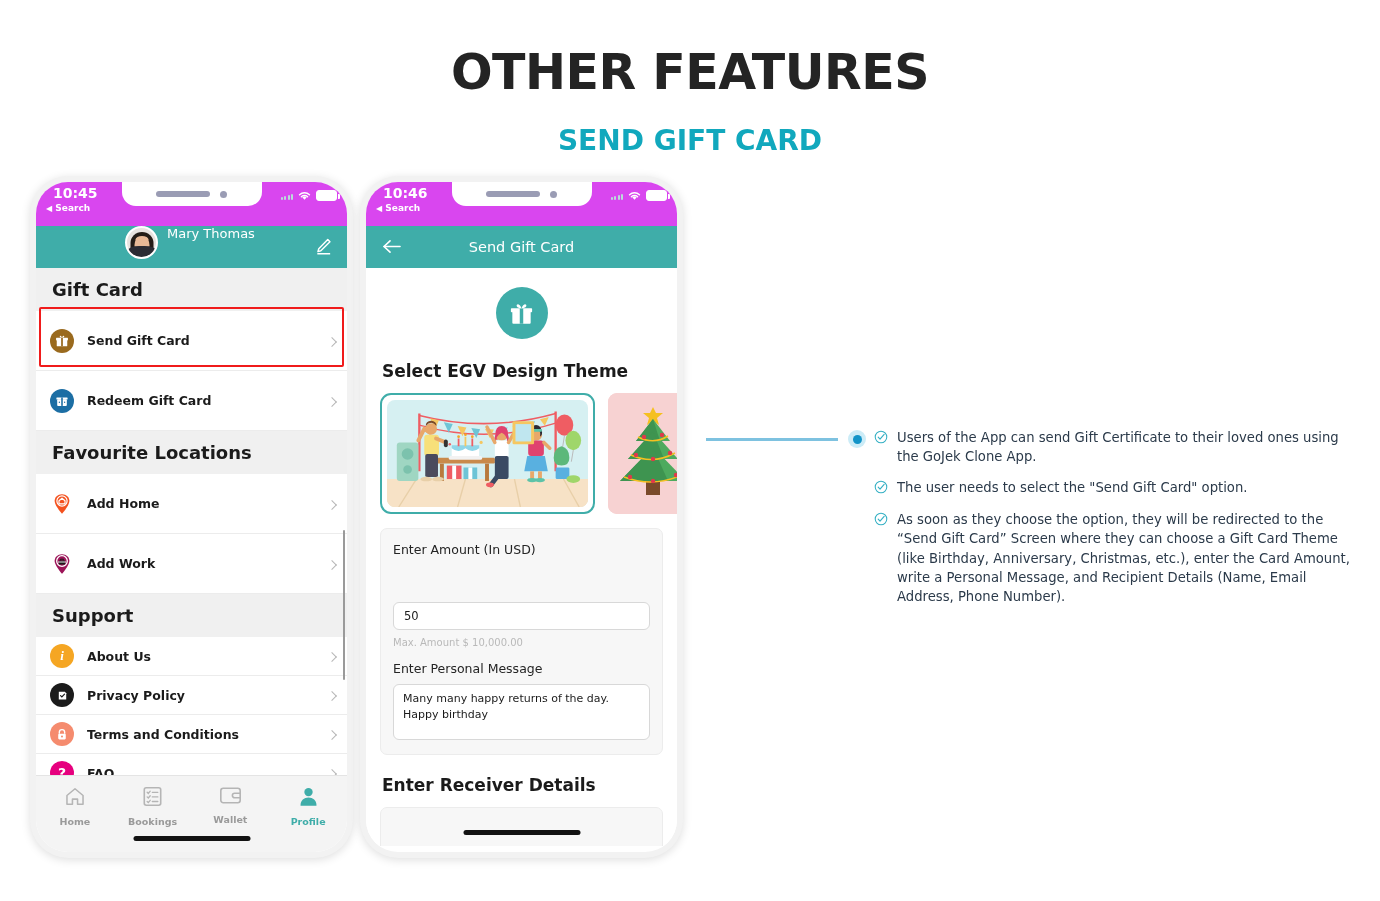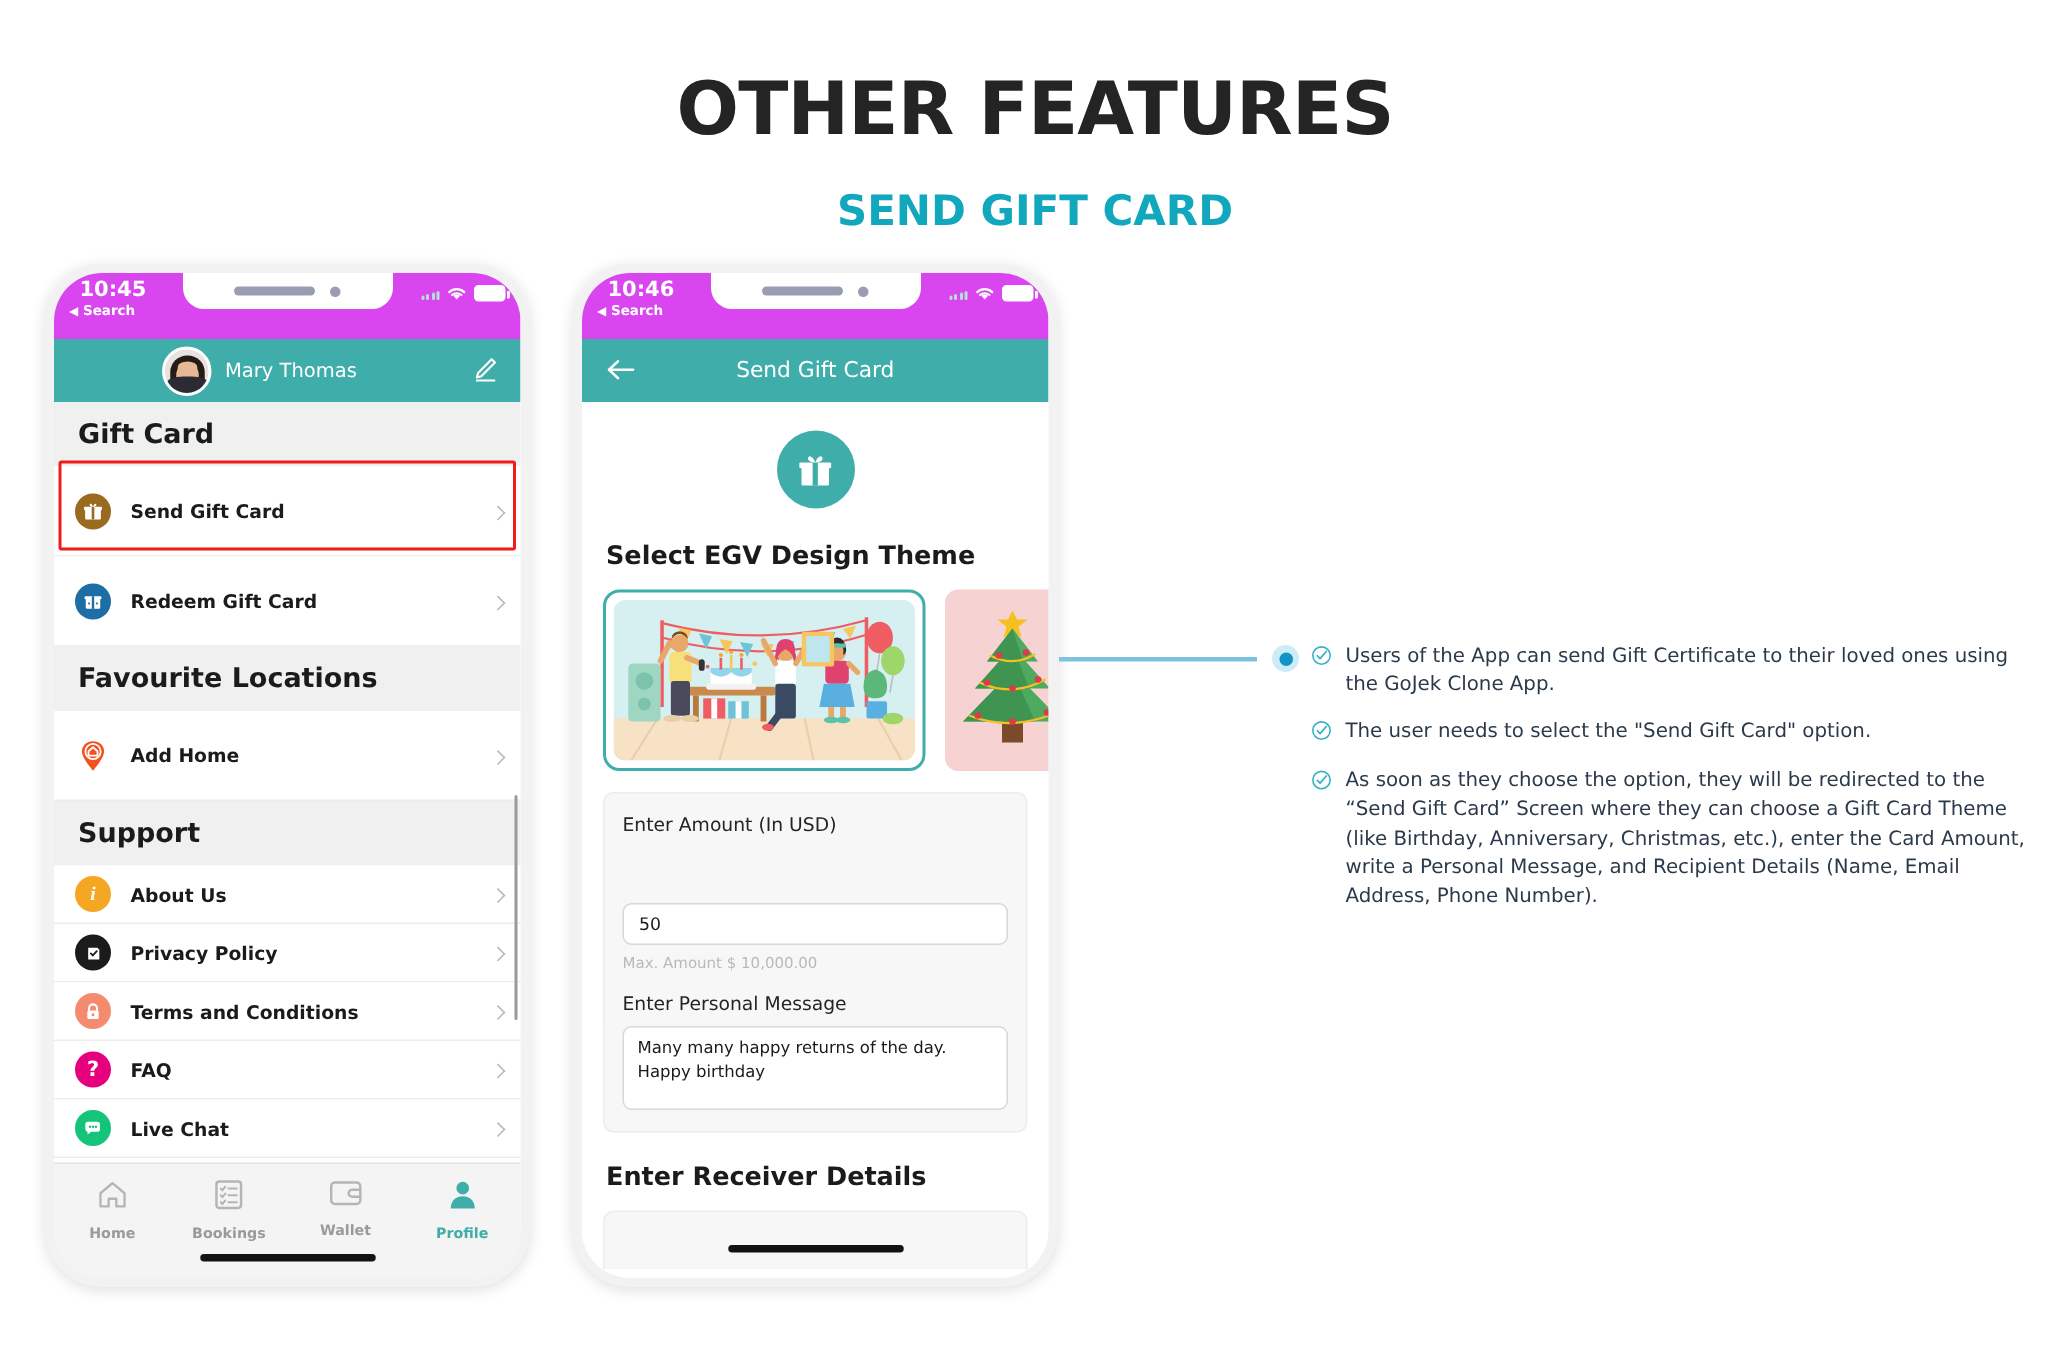"10:46" #phone-right { left: 382px -> 360px }
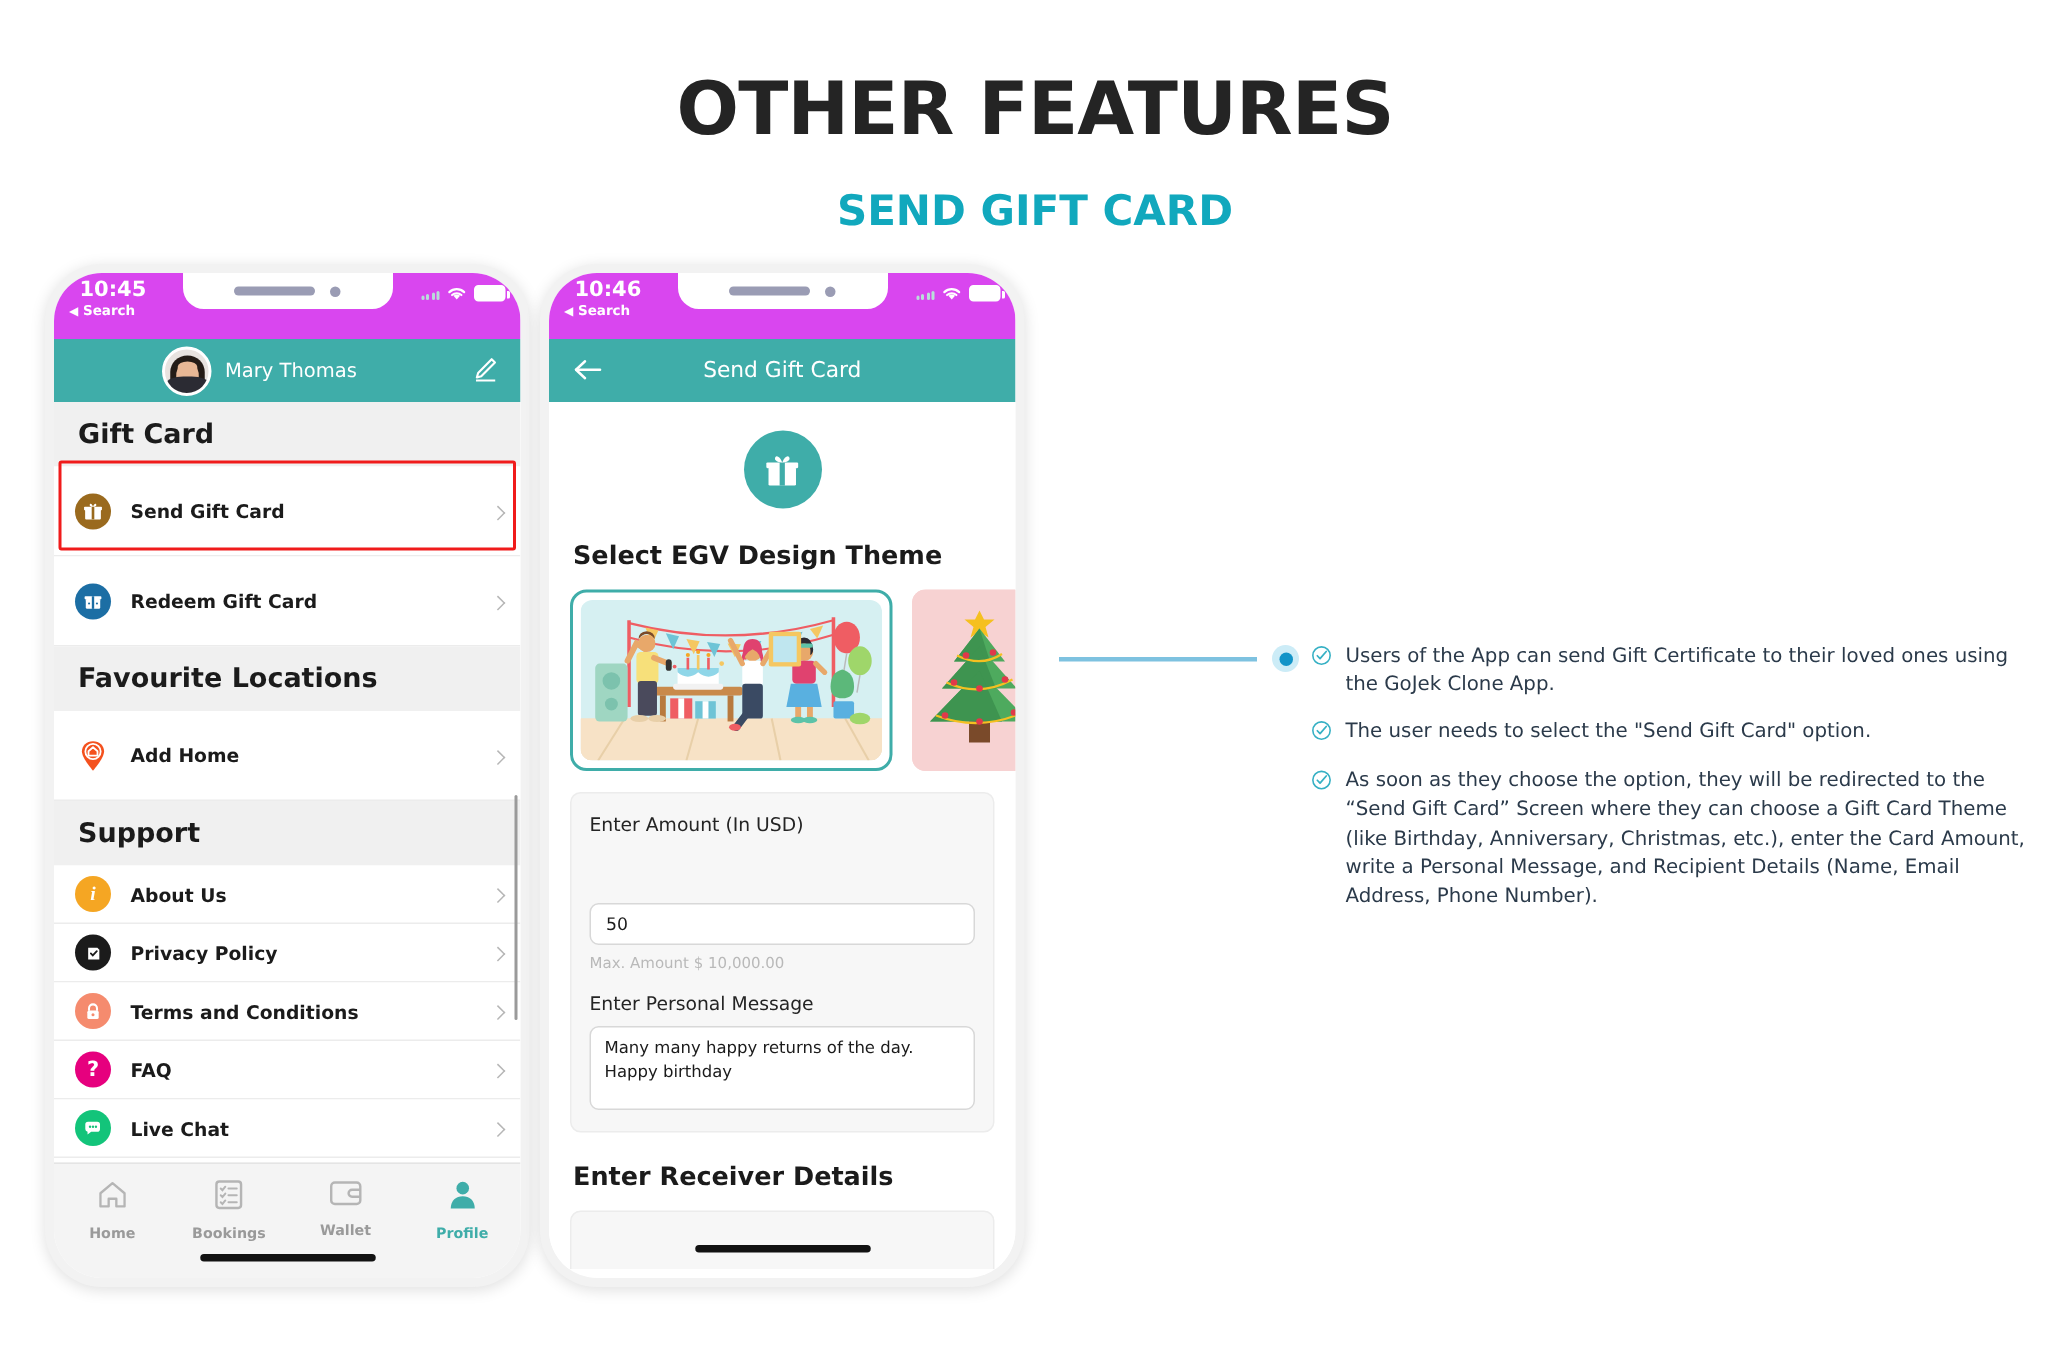"Mary Thomas" .profile-header { align-items: center -> flex-start; padding: 0 16px -> 0 33px }
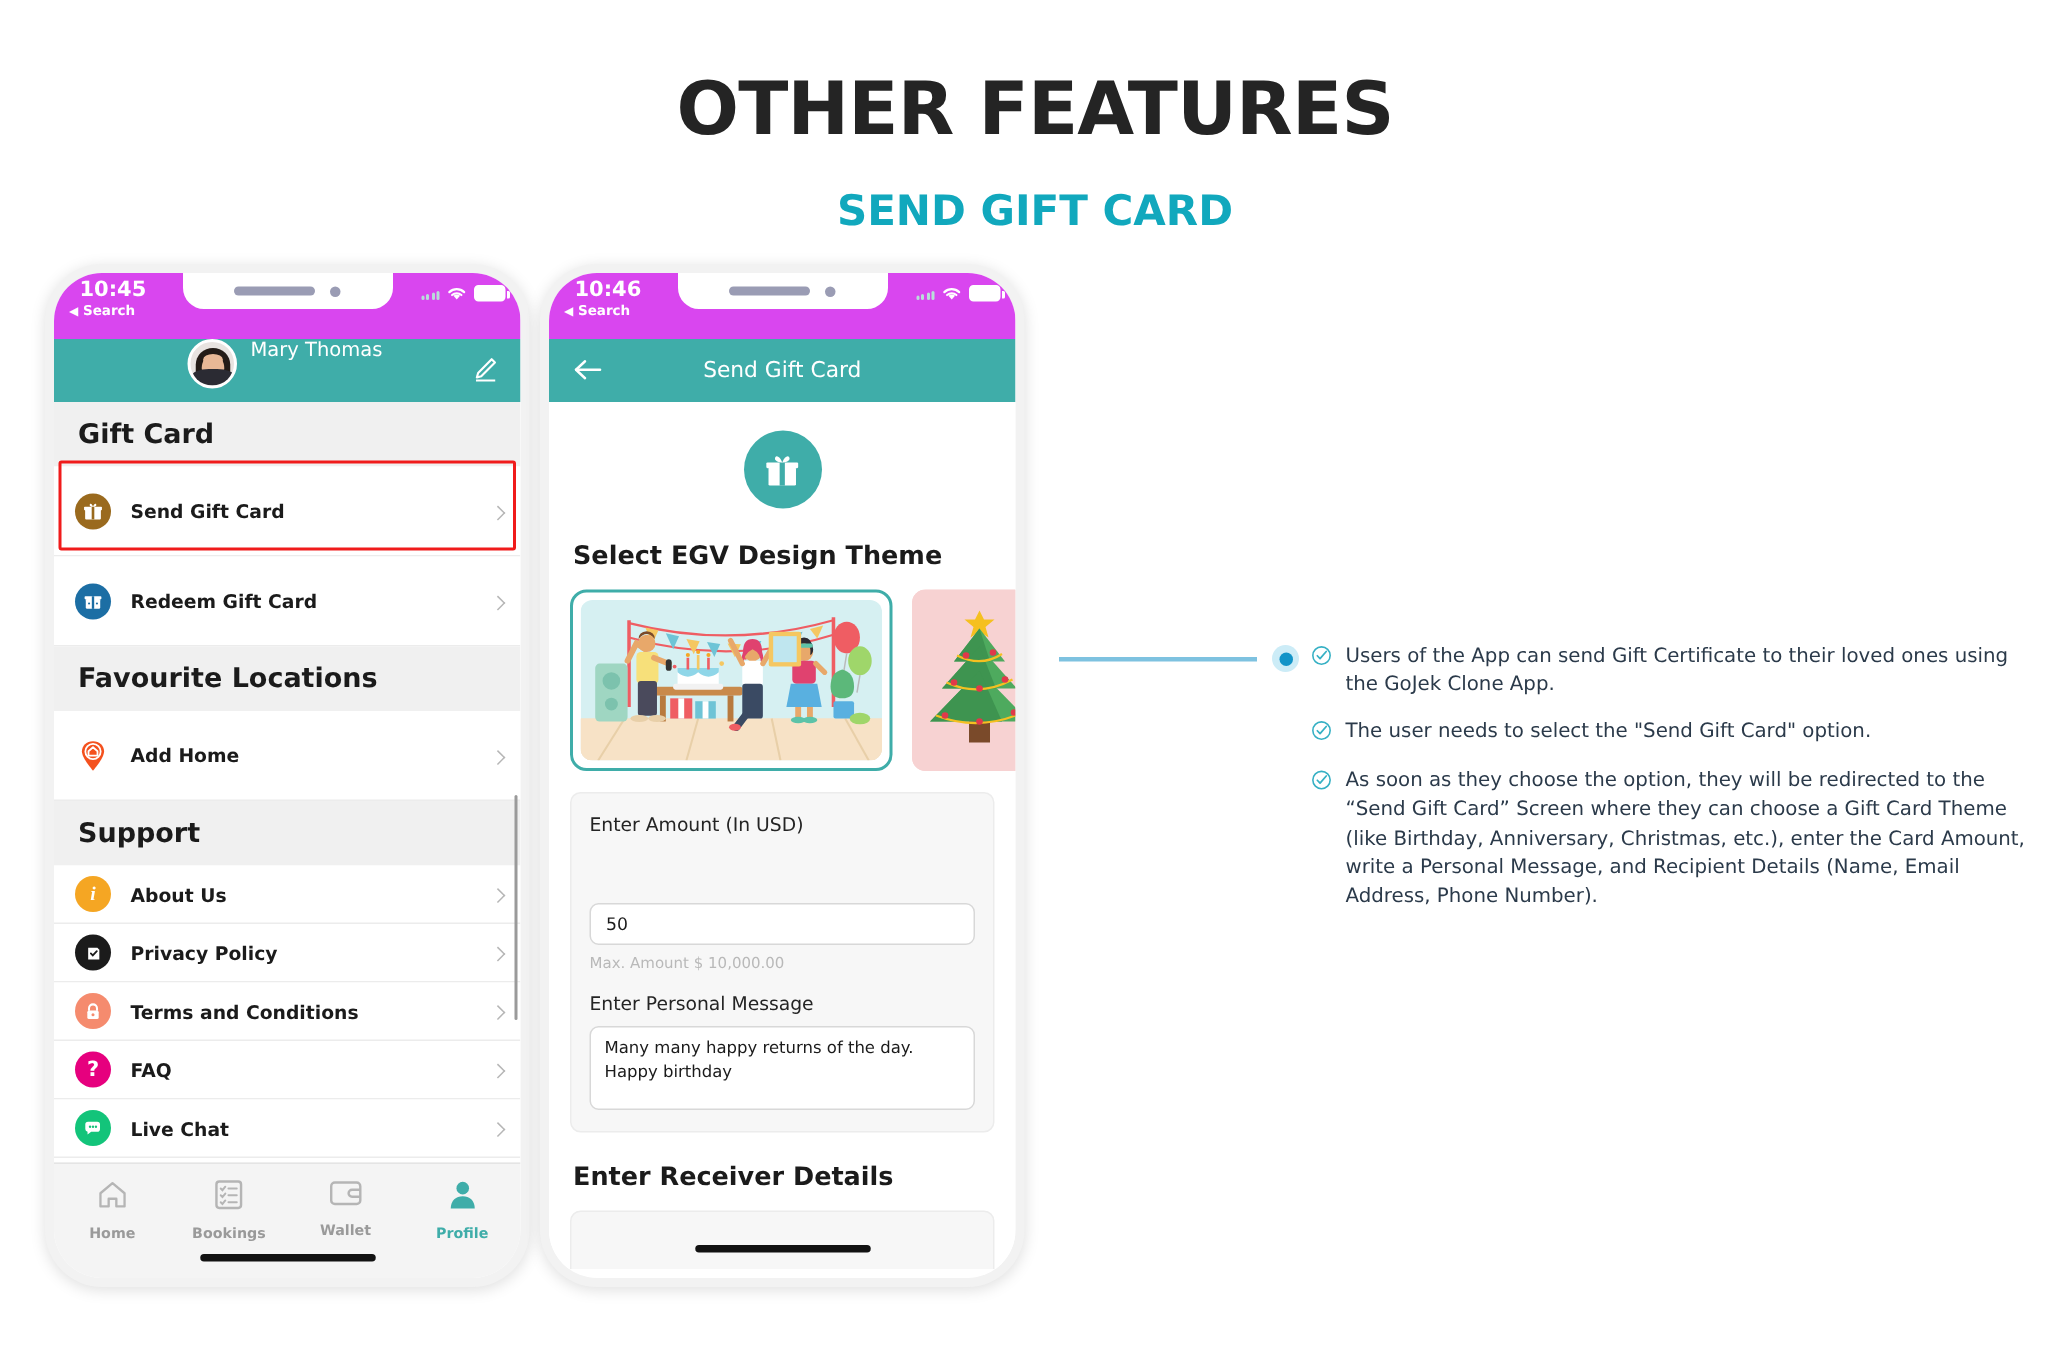"Add Work" div.row { html: none -> <div> <span> <svg> <path></path> <circle></circle> <rect></rect> <path></path> <line></line> </svg> </span> <span>Add Work</span> <span></span> </div> }
